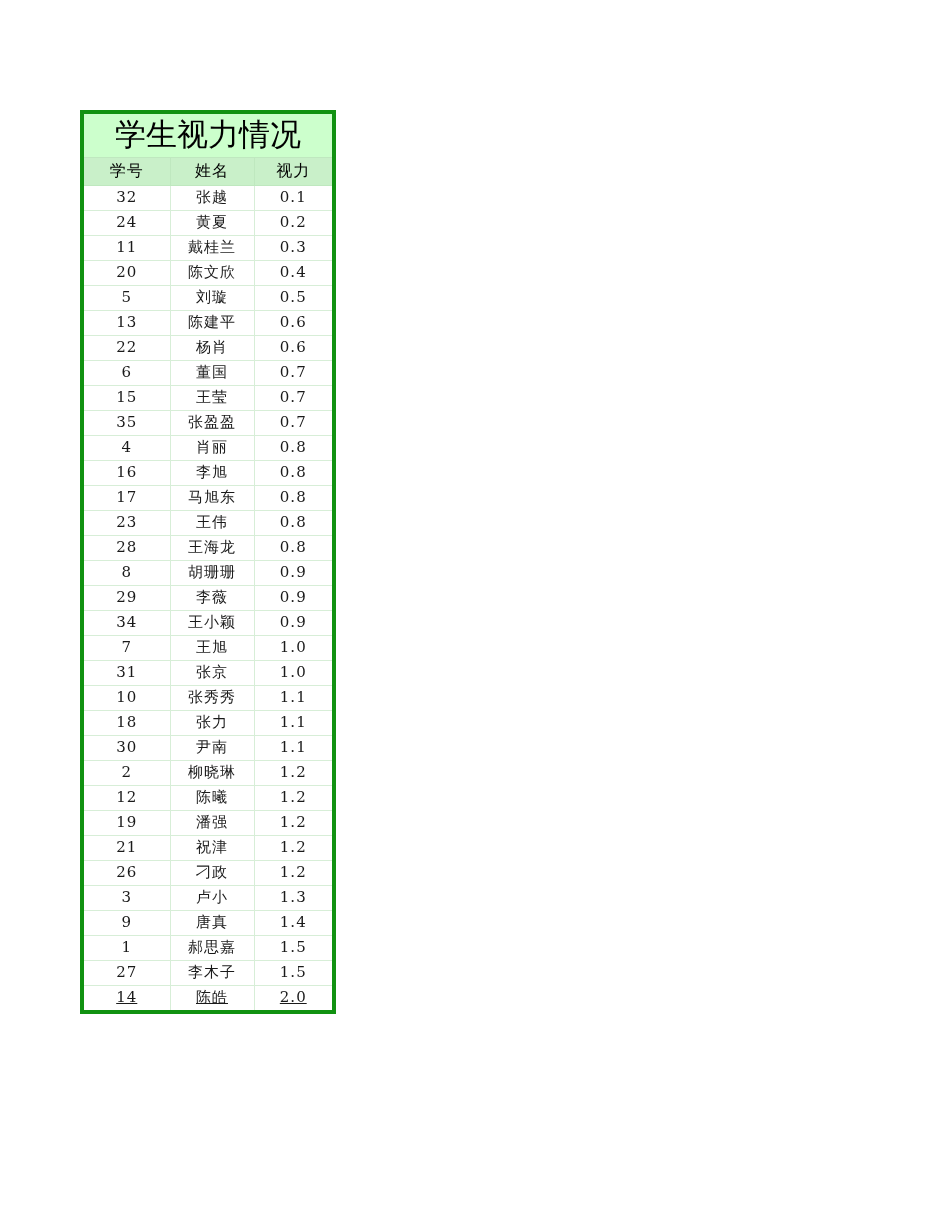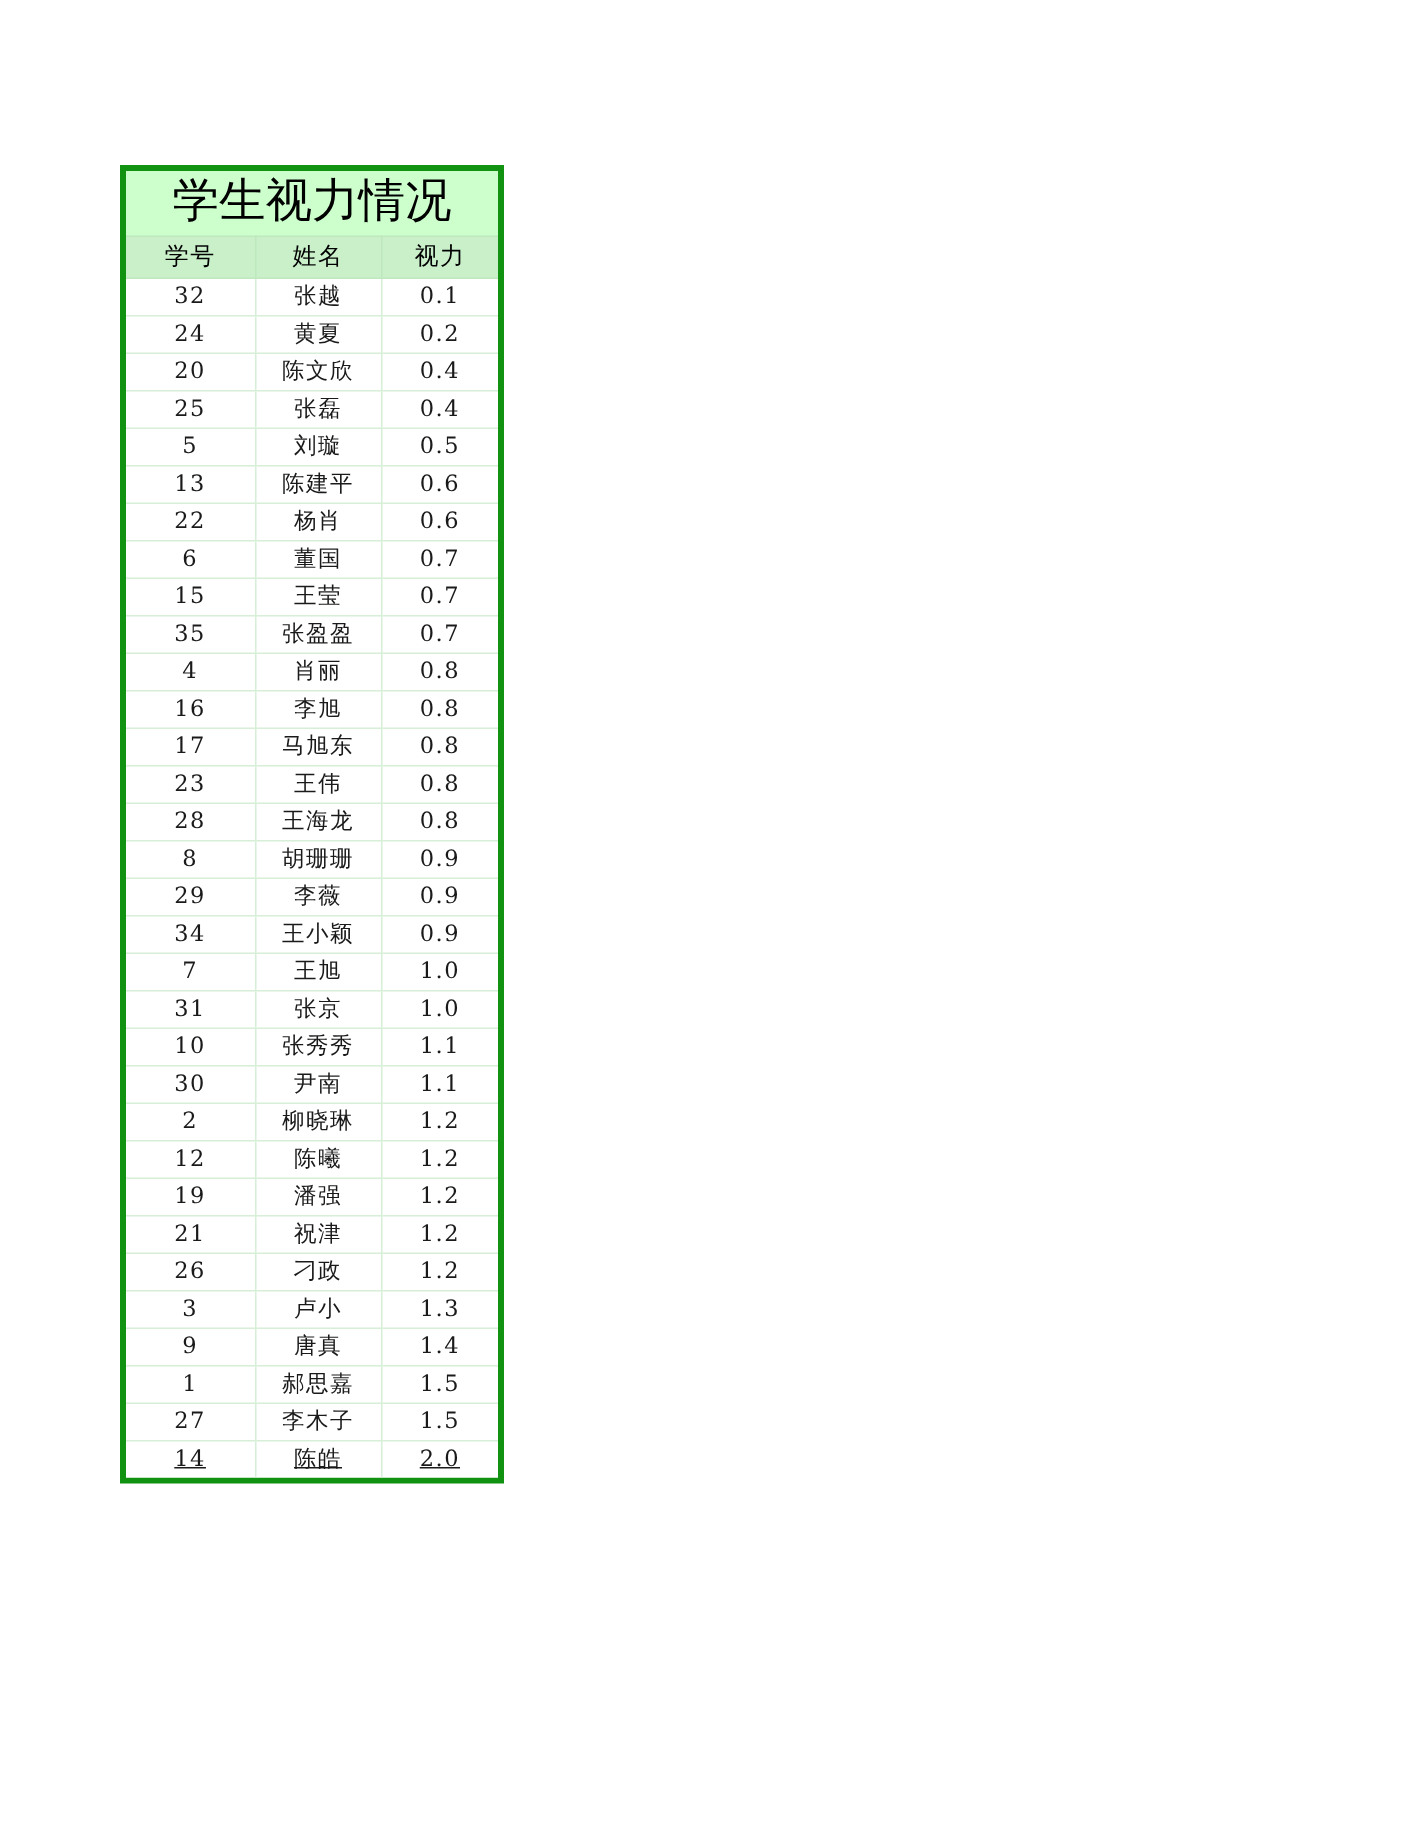"11" tr.data-row { html: none -> <tr> <td>11</td> <td>戴桂兰</td> <td>0.3</td> </tr> }
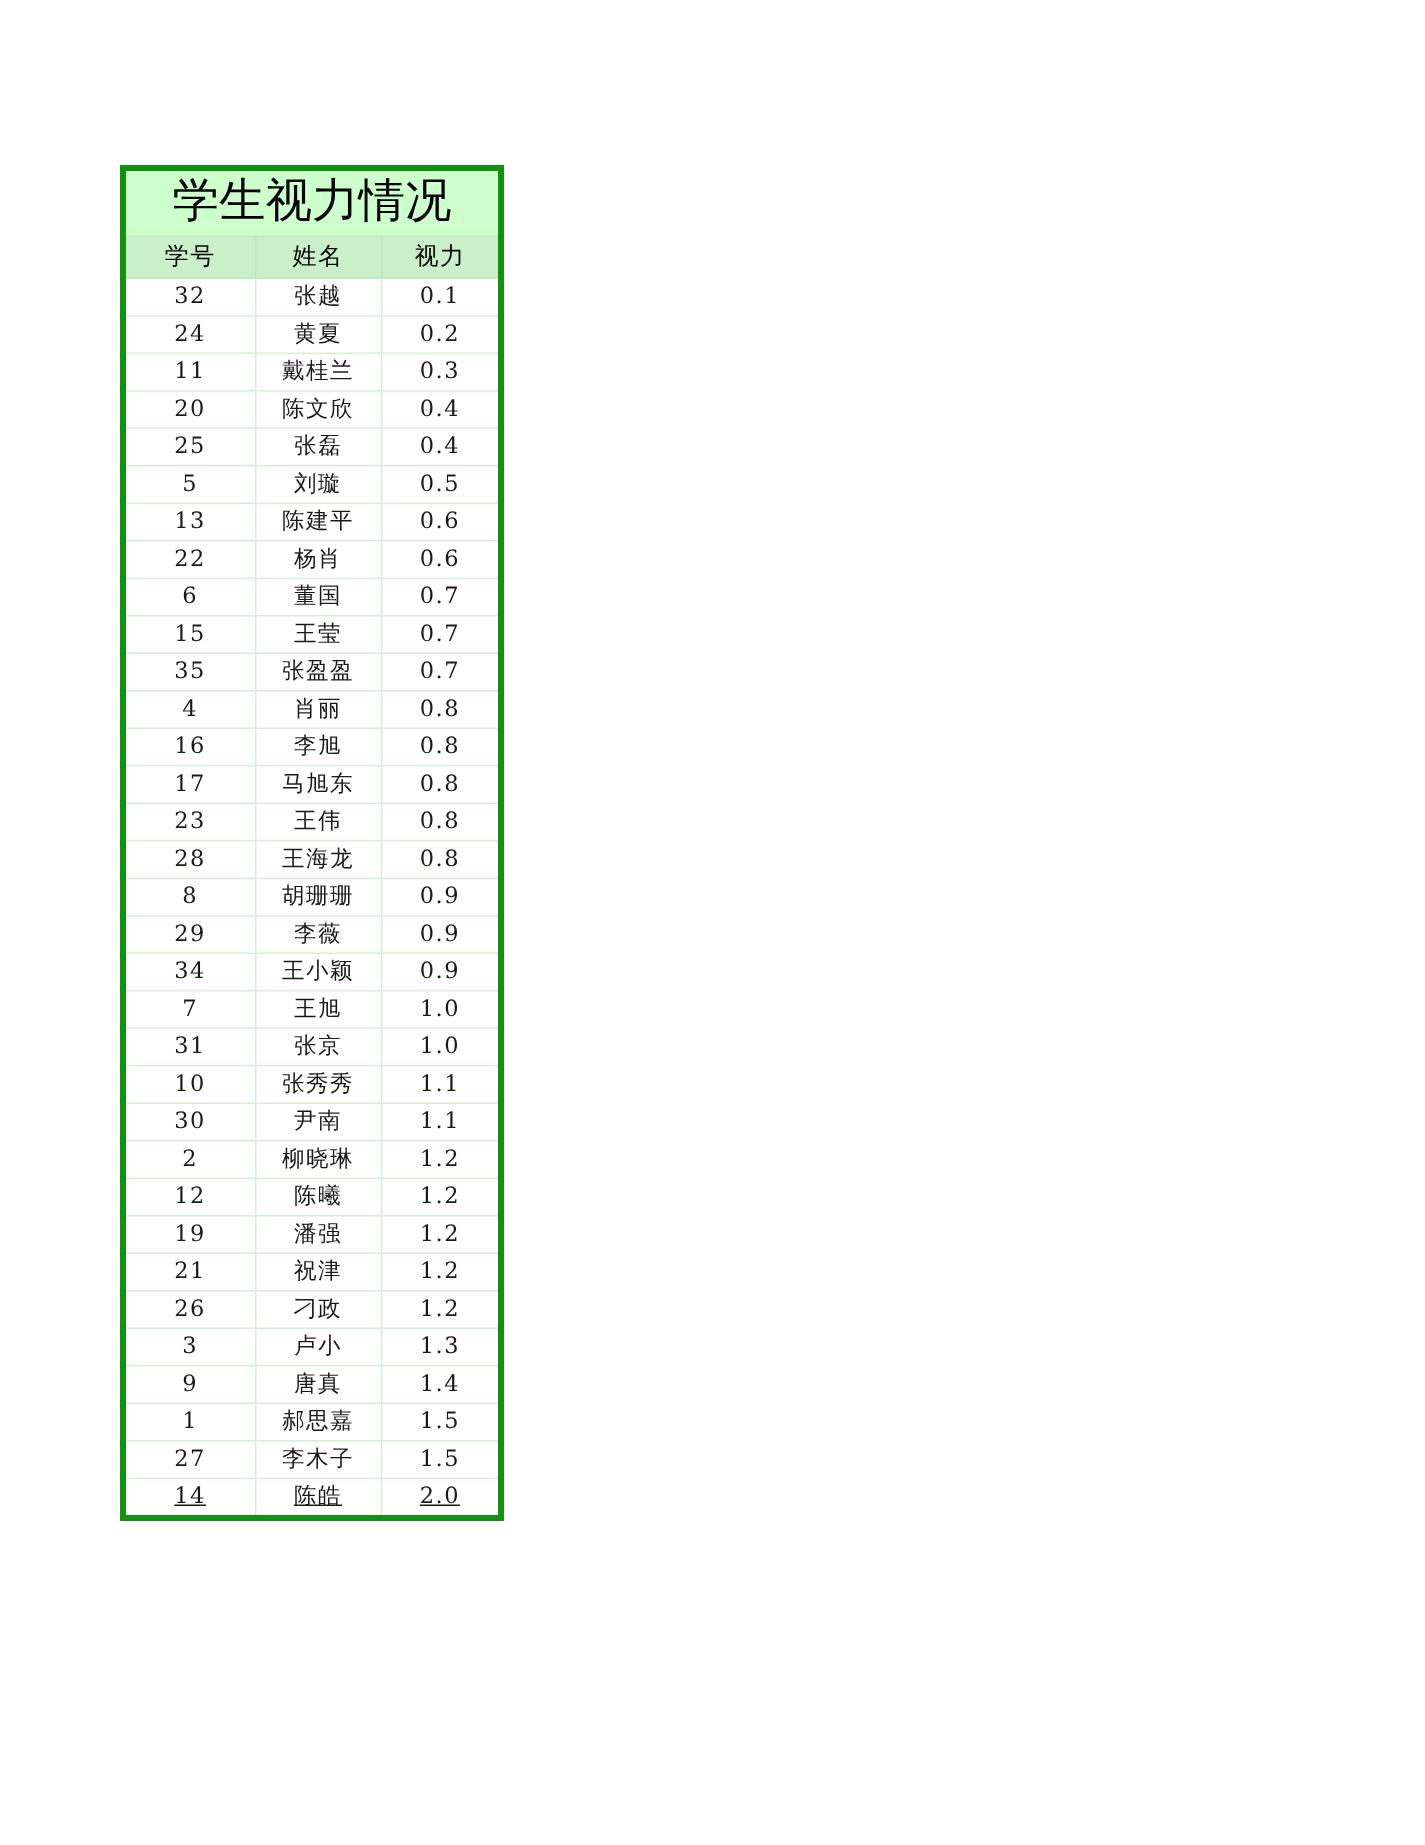"25" tr.data-row { html: <tr> <td>25</td> <td>张磊</td> <td>0.4</td> </tr> -> none }
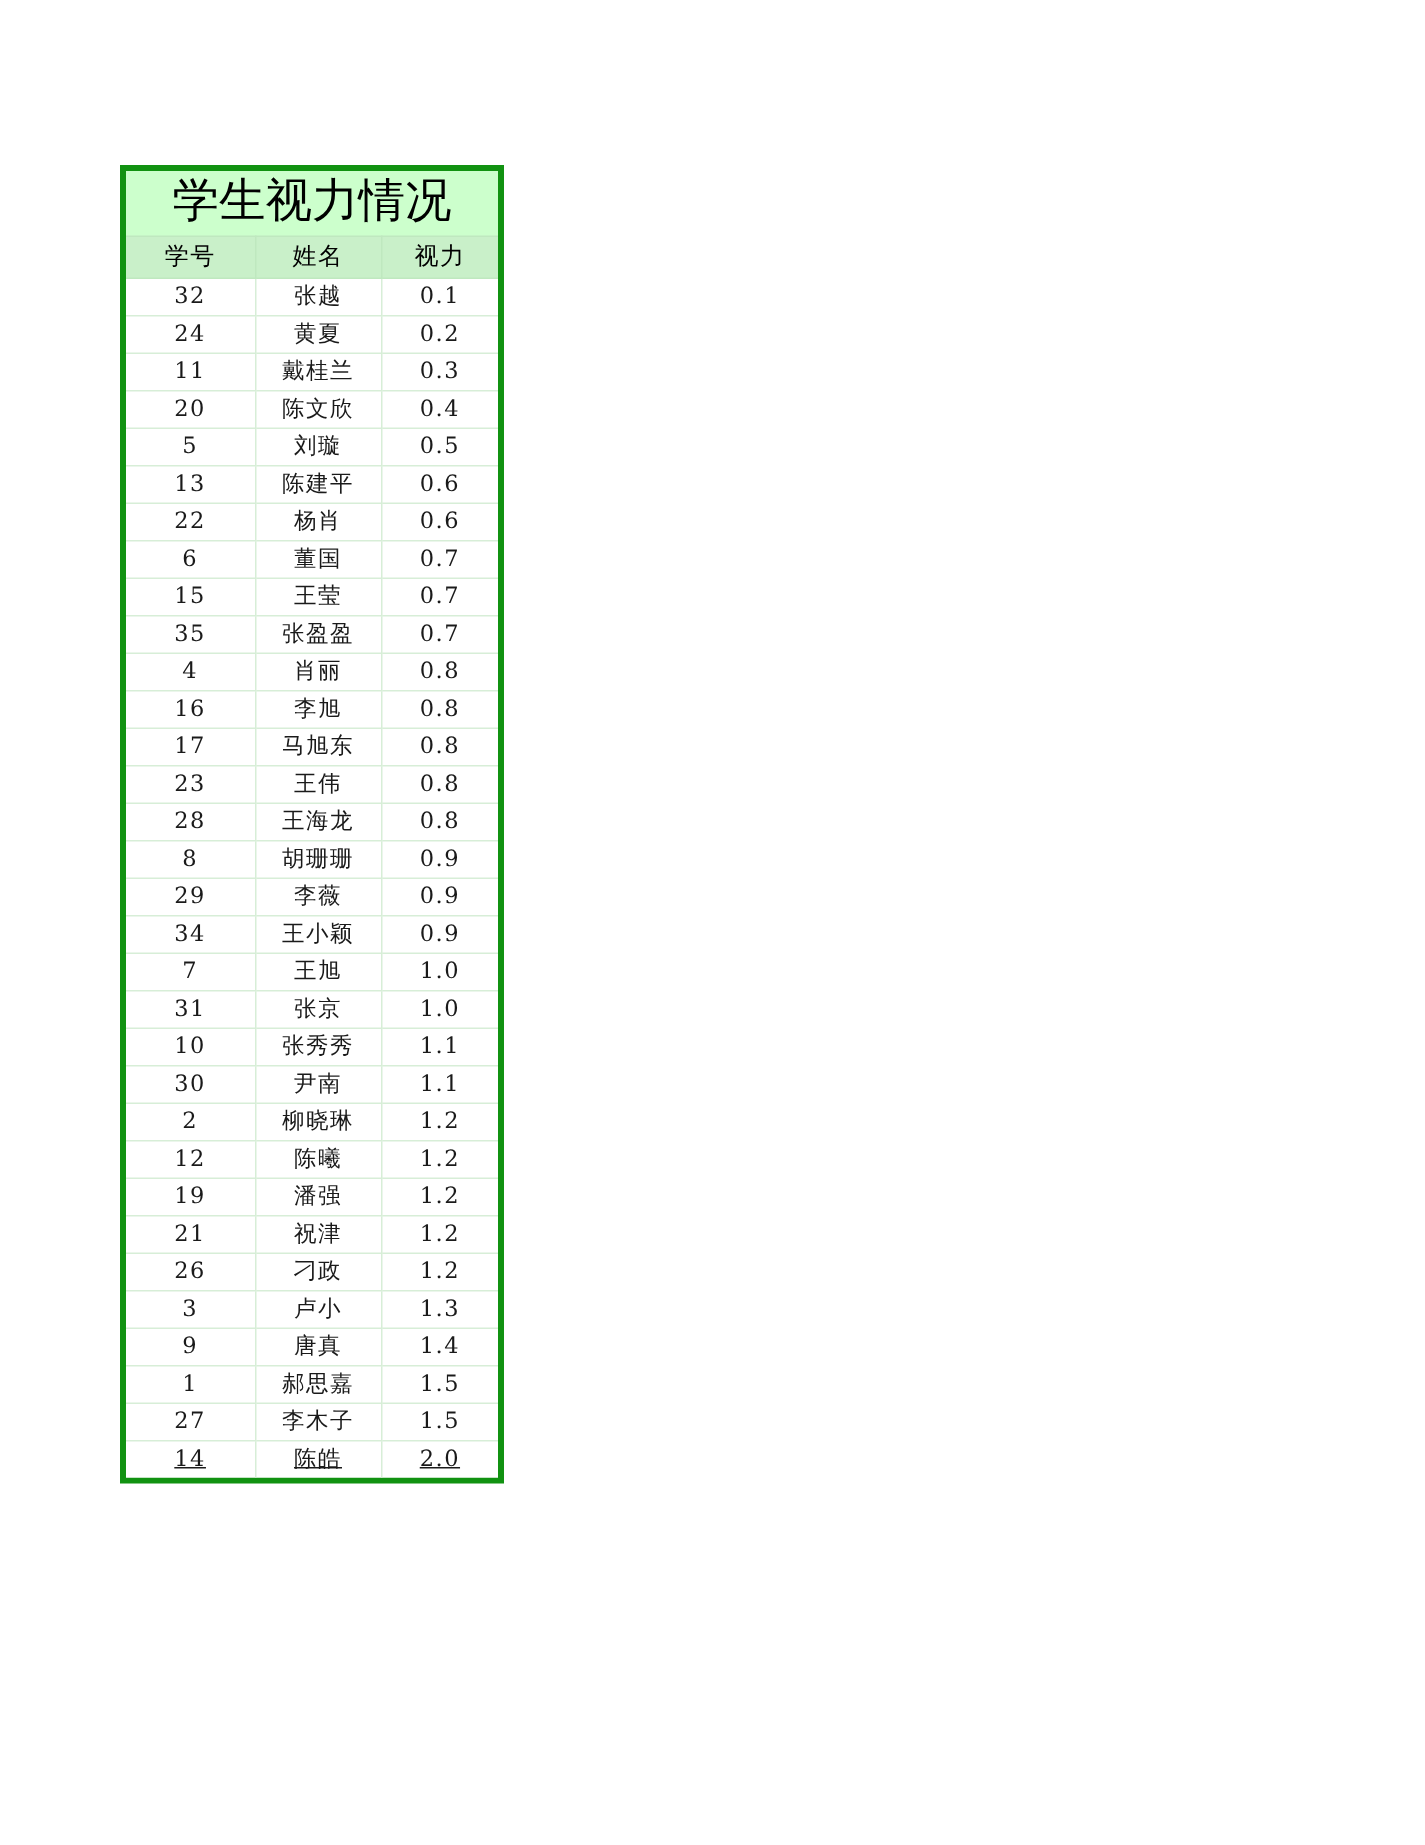"18" tr.data-row { html: none -> <tr> <td>18</td> <td>张力</td> <td>1.1</td> </tr> }
